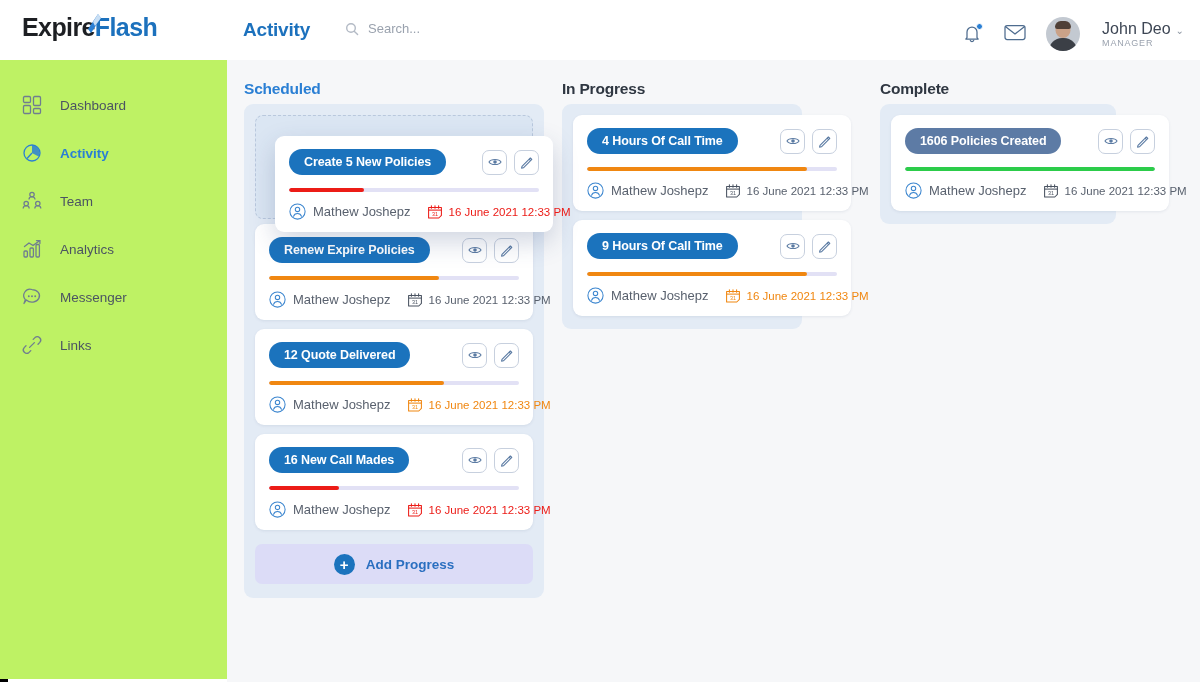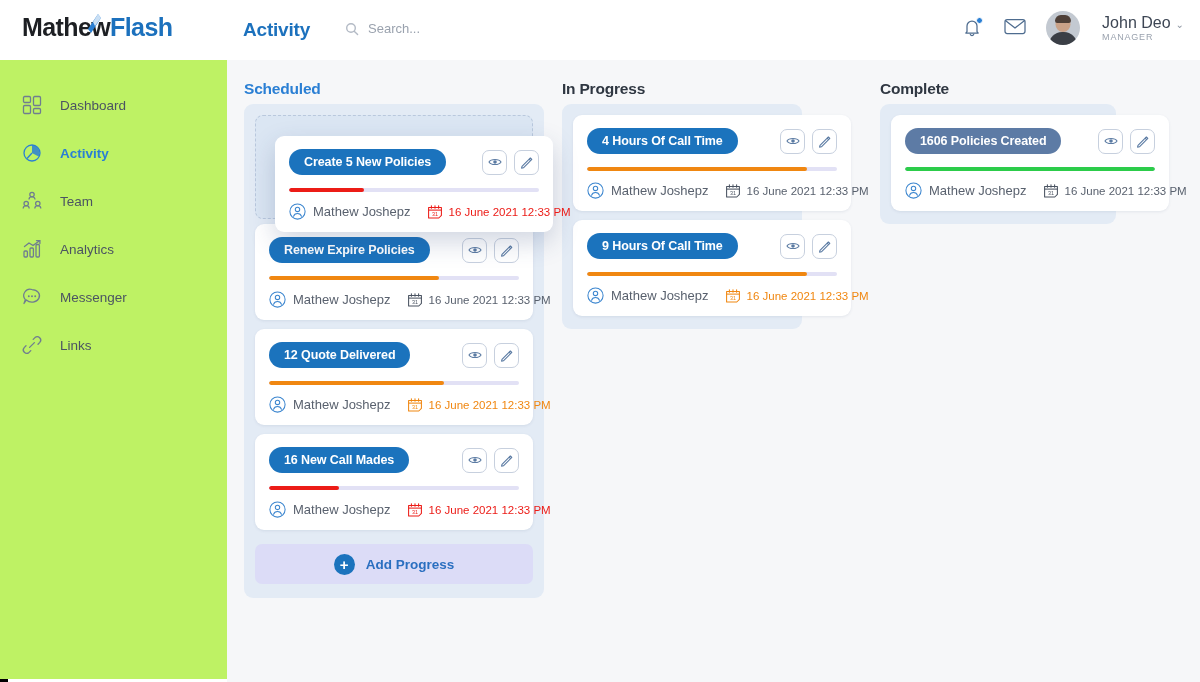"Mathew" span.lg-dark { text: Mathew -> Expire }
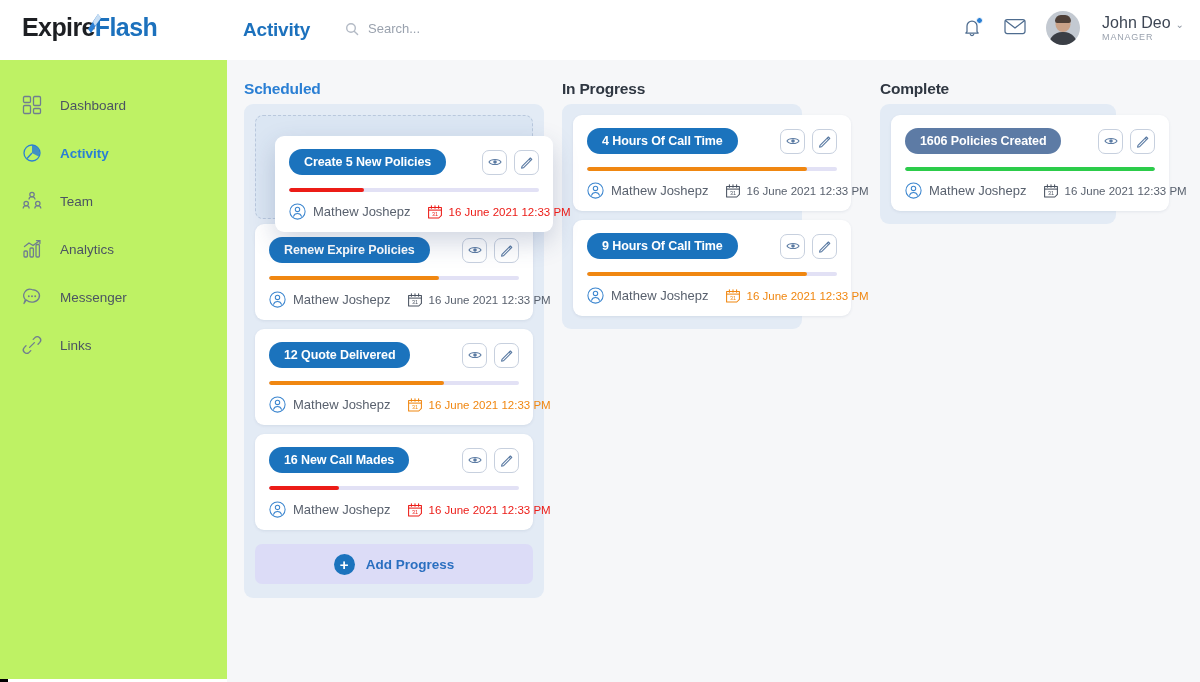"John Deo ⌄" .hdr-right { top: 11px -> 17px }
